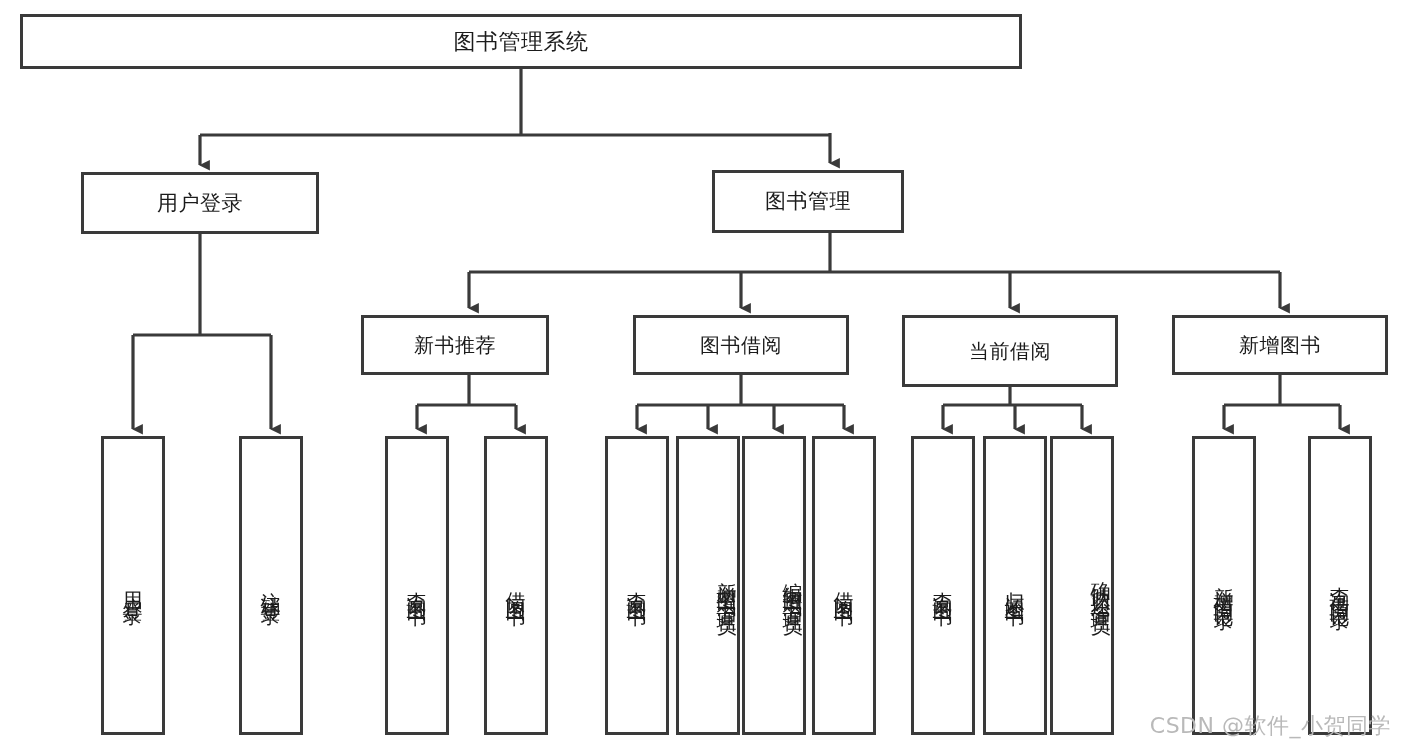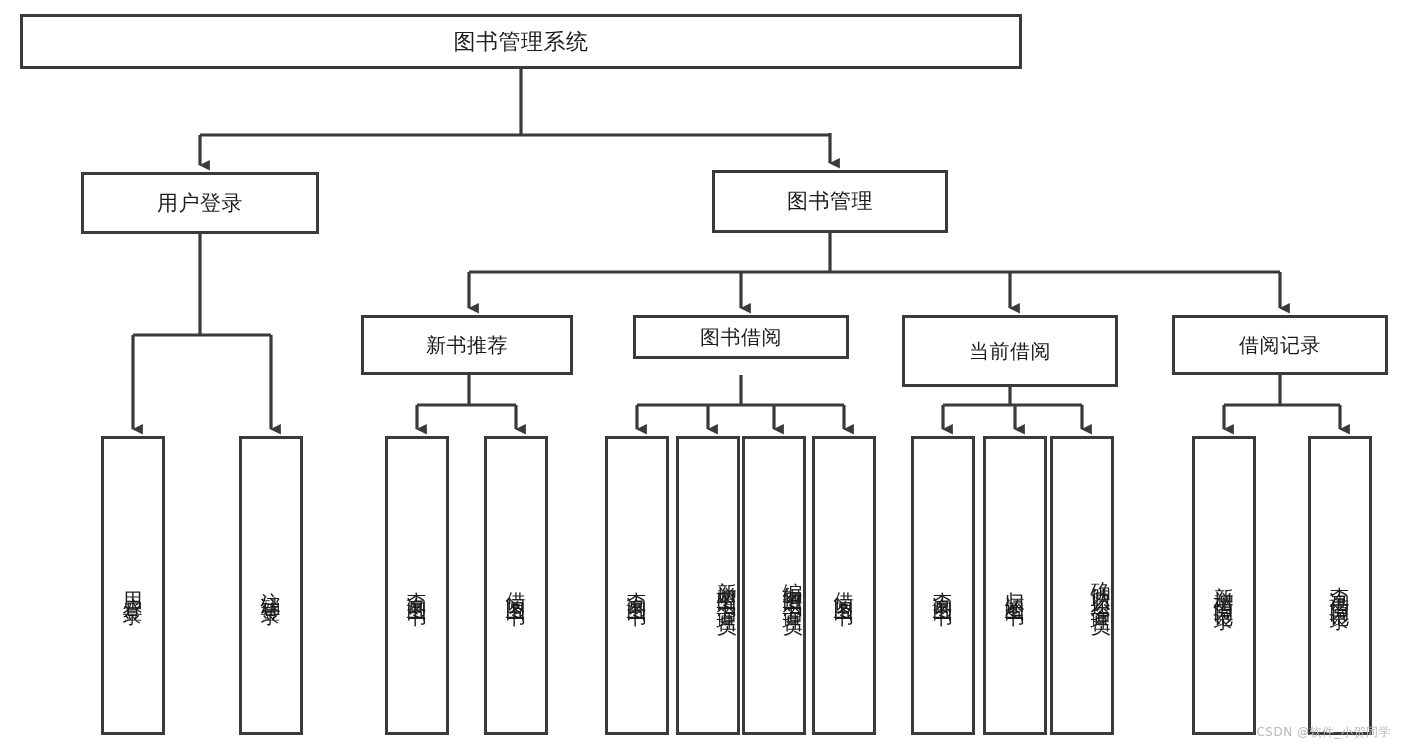"图书管理" div.node { width: 236px -> 192px }
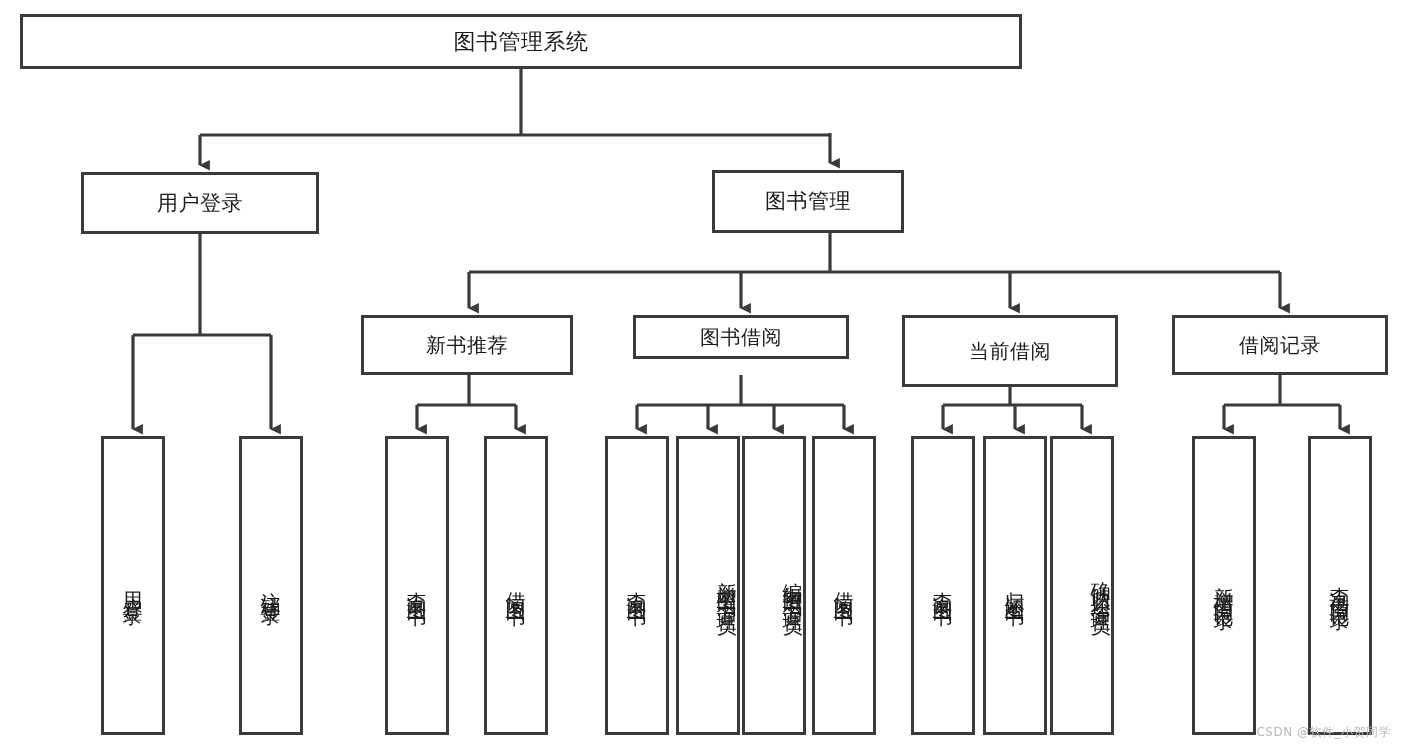"新书推荐" div.node { width: 212px -> 188px }
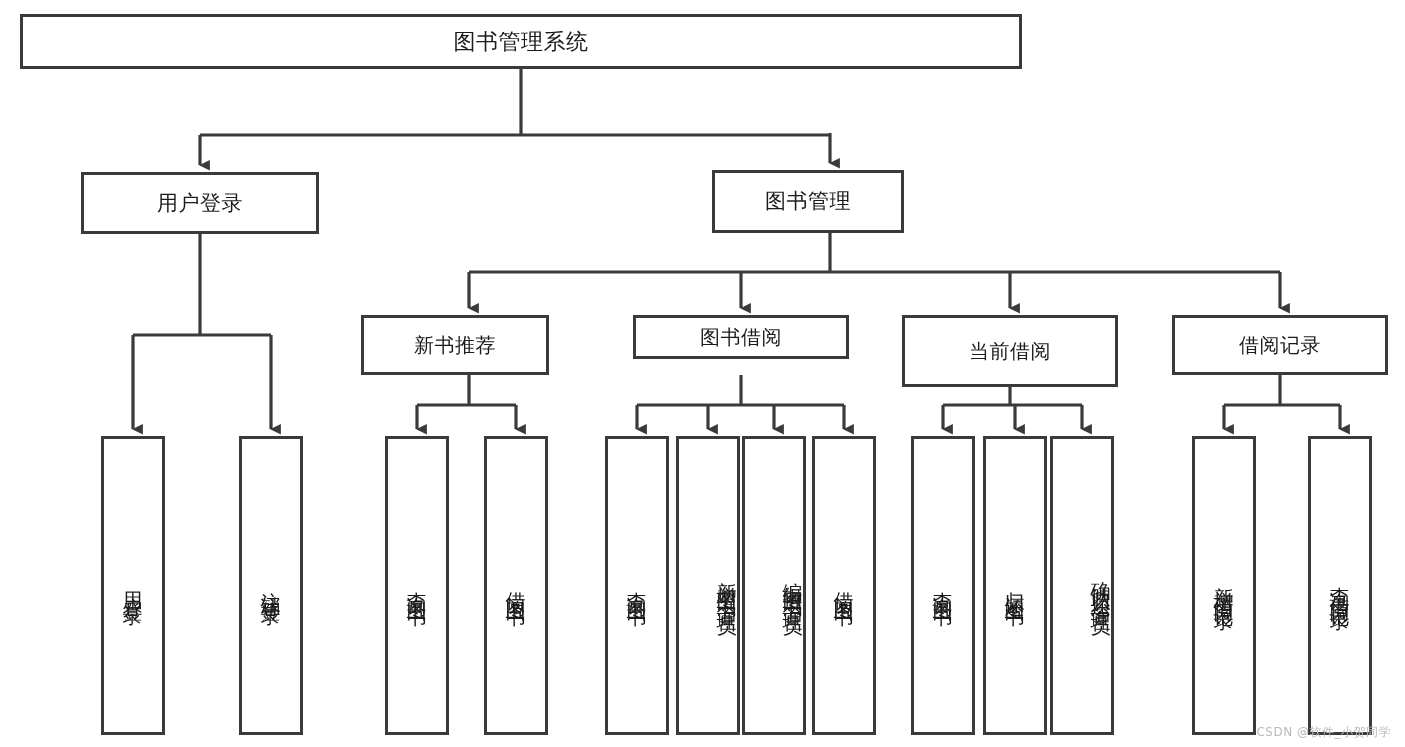"图书借阅" div.node { height: 44px -> 60px }
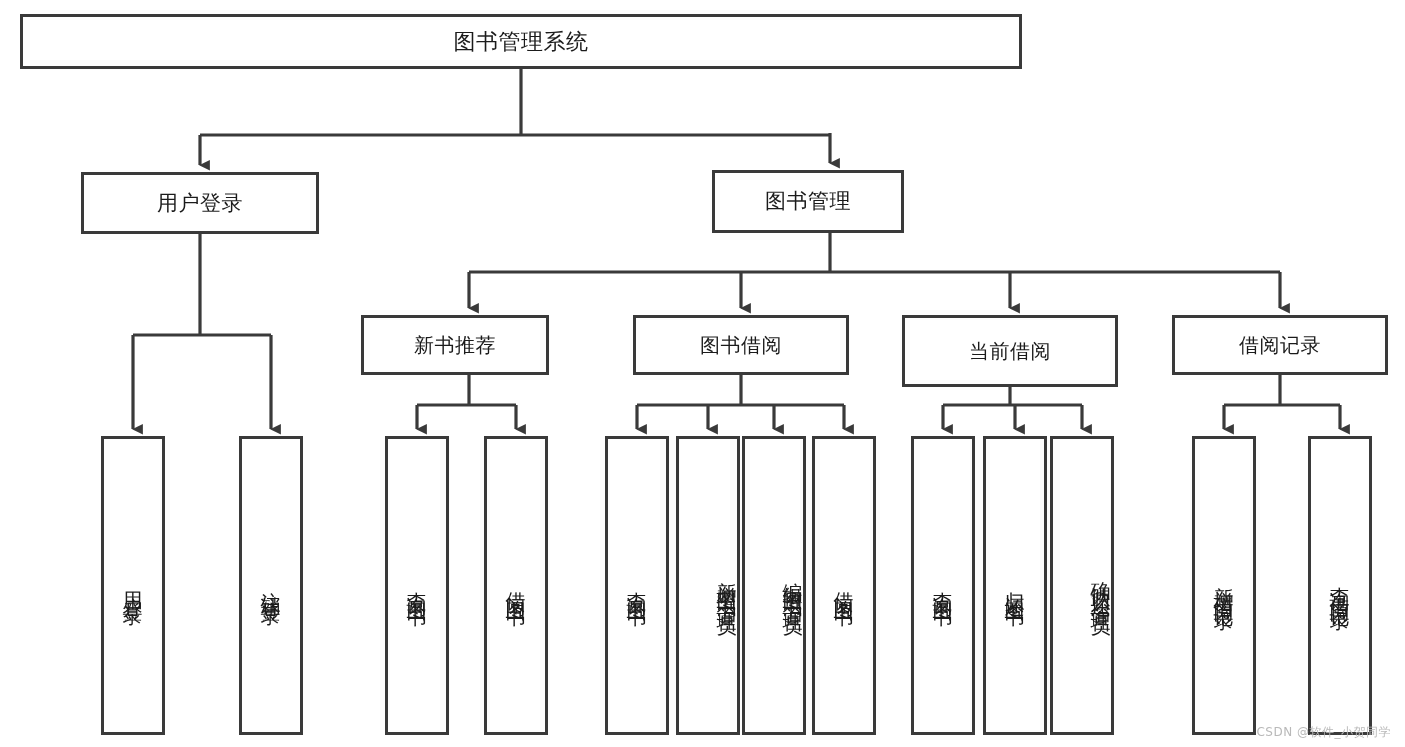"借阅记录" span.label { text: 借阅记录 -> 新增图书 }
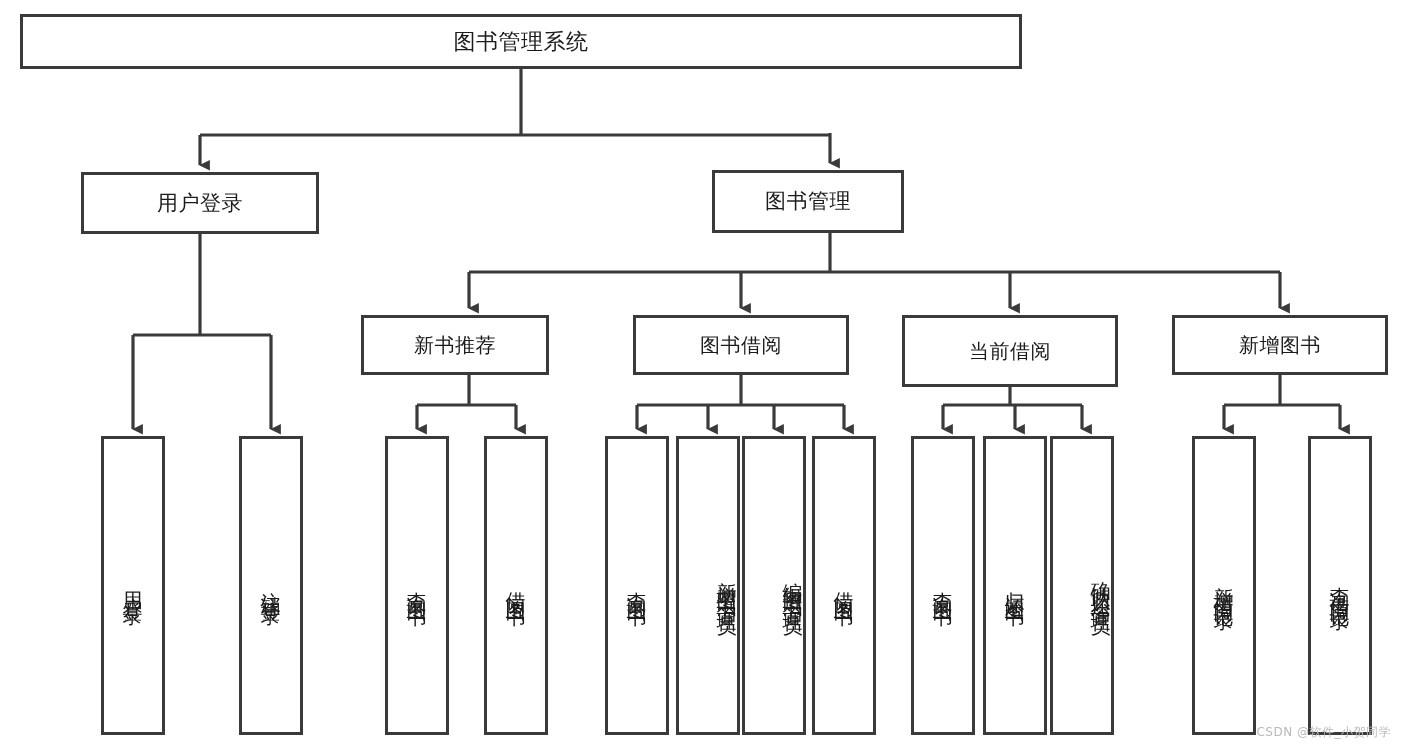"CSDN @软件_小贺同学" #watermark { font-size: 12px -> 22px }
